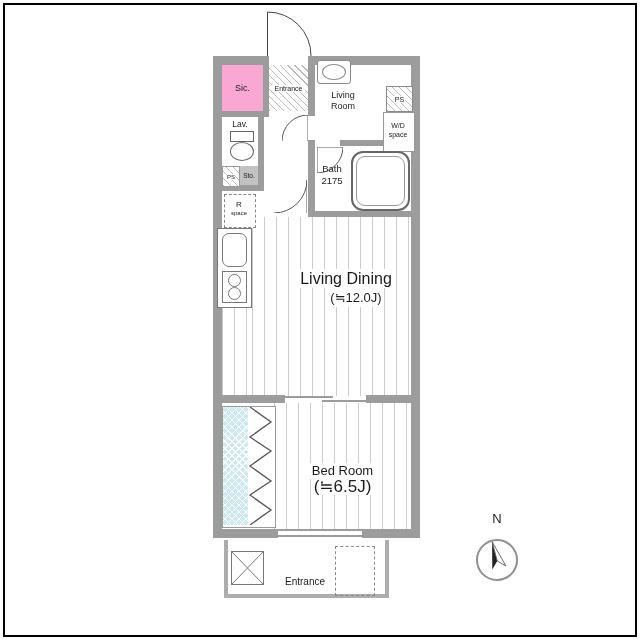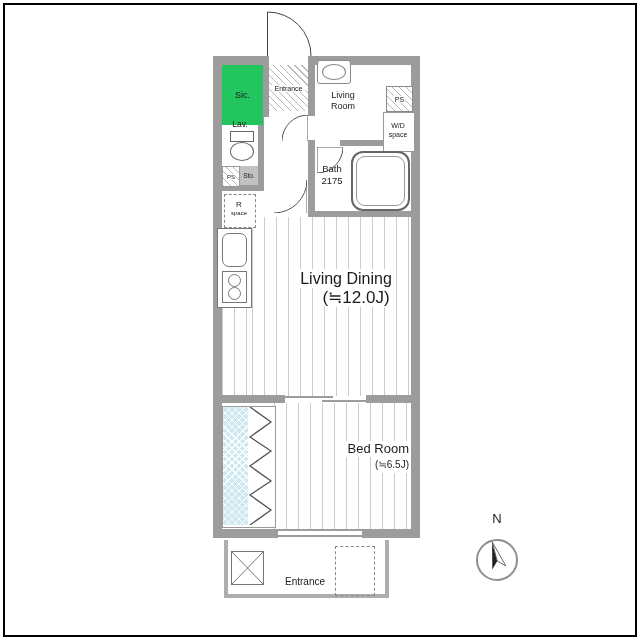"Sic." div.abs { background: #22c55e -> #f9a8d4; height: 60px -> 46px }
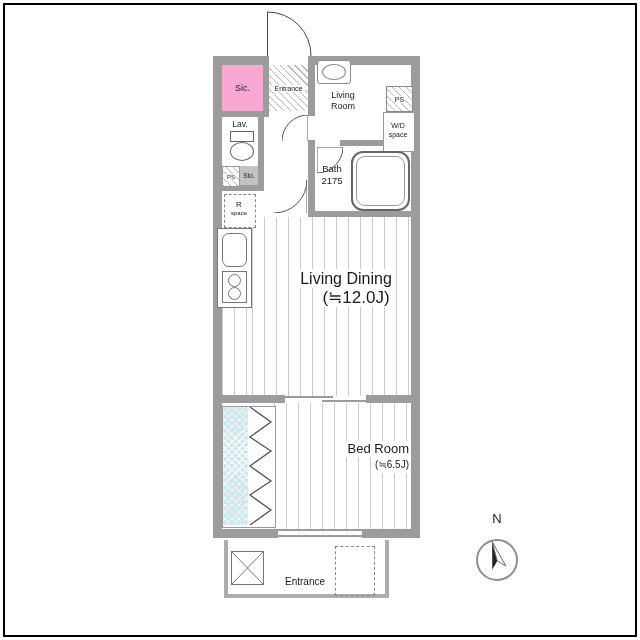"(≒12.0J)" div { font-size: 17px -> 13px }
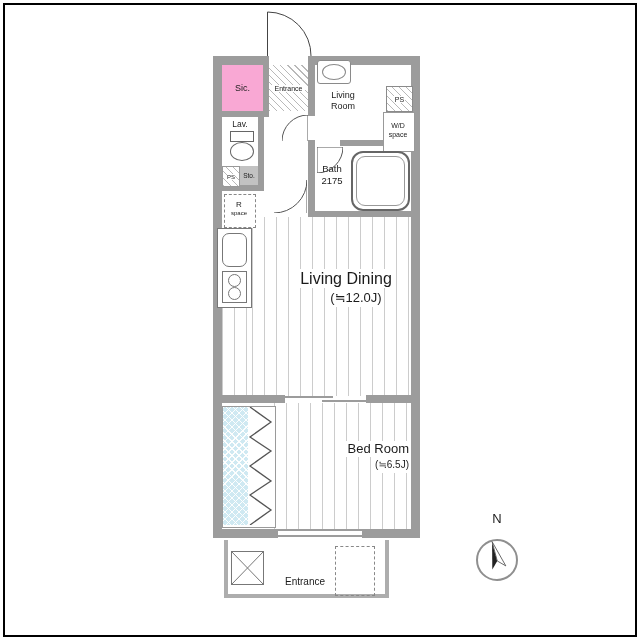"Bed Room" div.label { text-align: right -> none; top: 441px -> 463px }
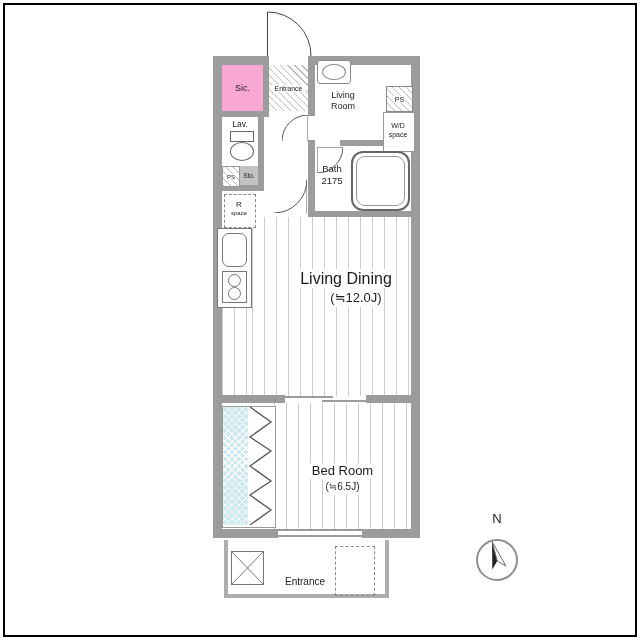"(≒6.5J)" div { font-size: 10px -> 17px }
